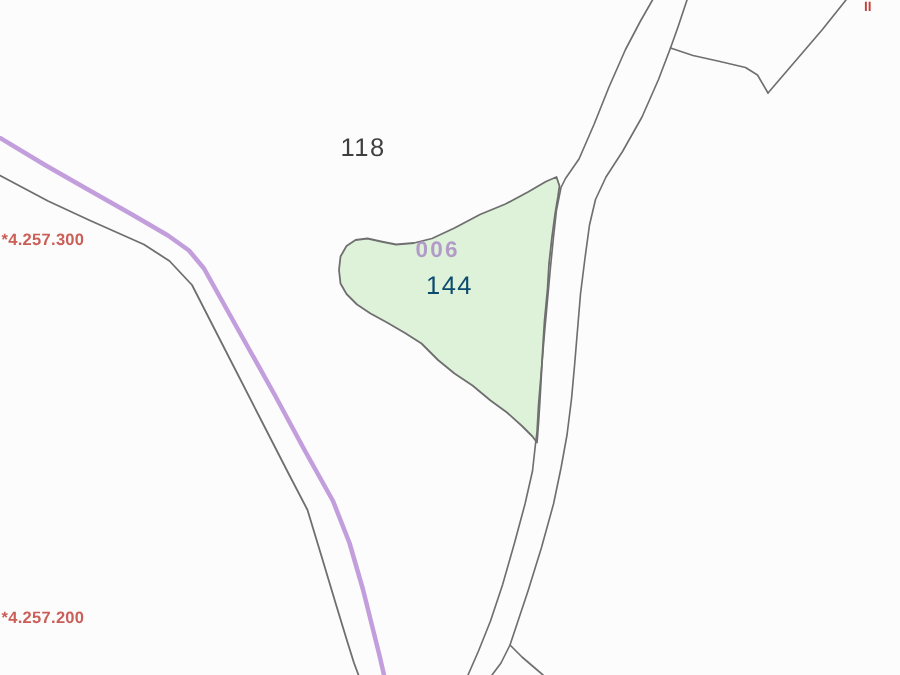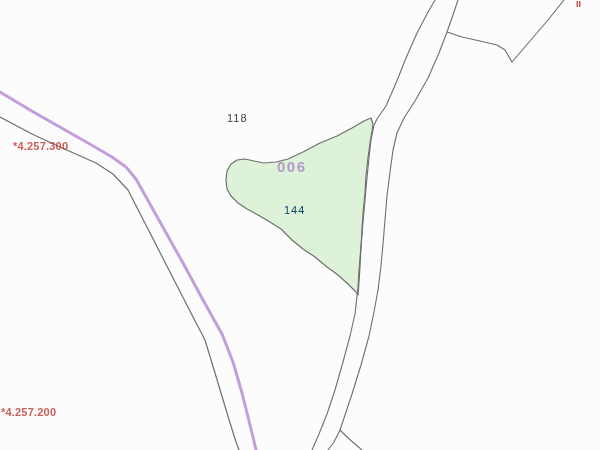"118" .lbl-parcel-number { font-size: 11px -> 17px; margin-top: 23px -> none }
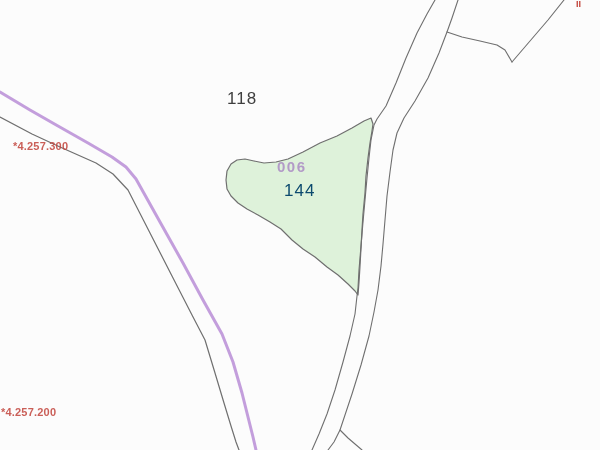"*4.257.300" div.map-label { padding-left: 12px -> none; top: 141px -> 155px }
